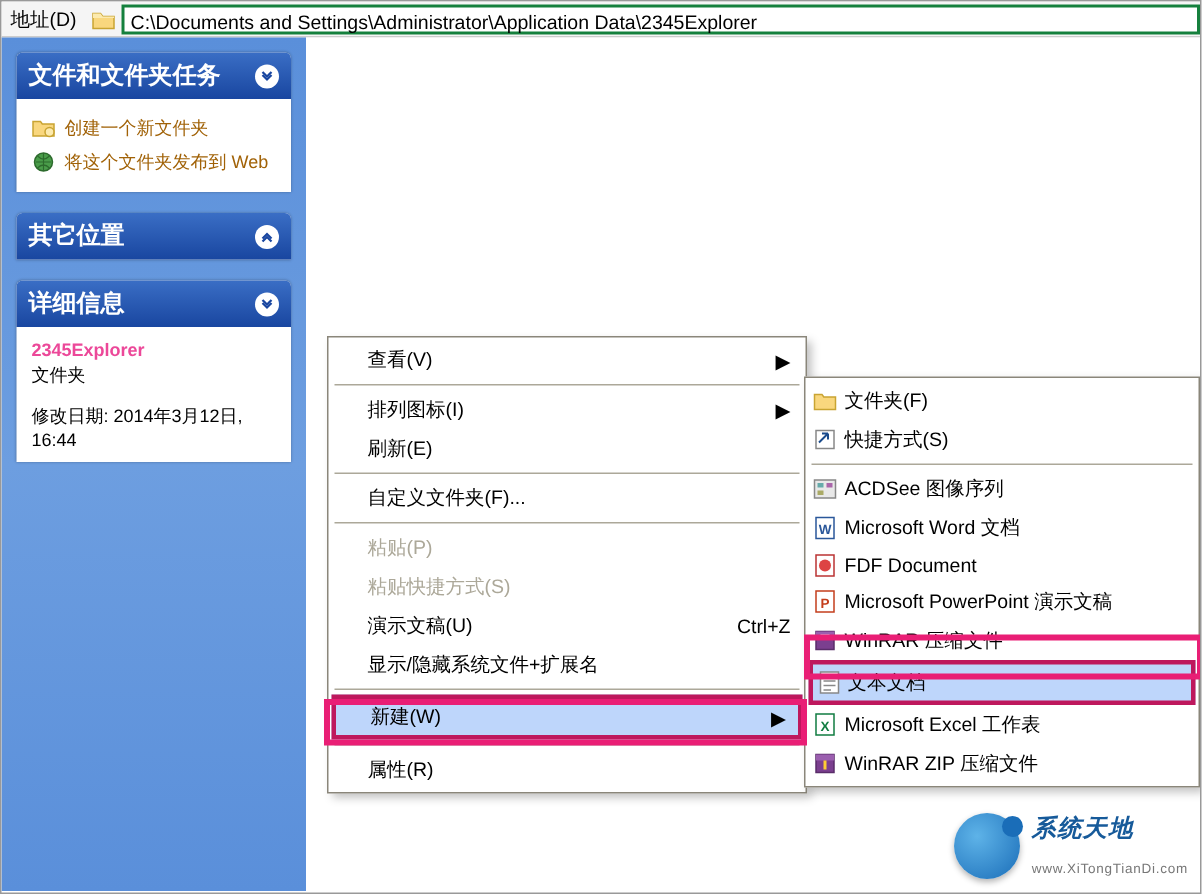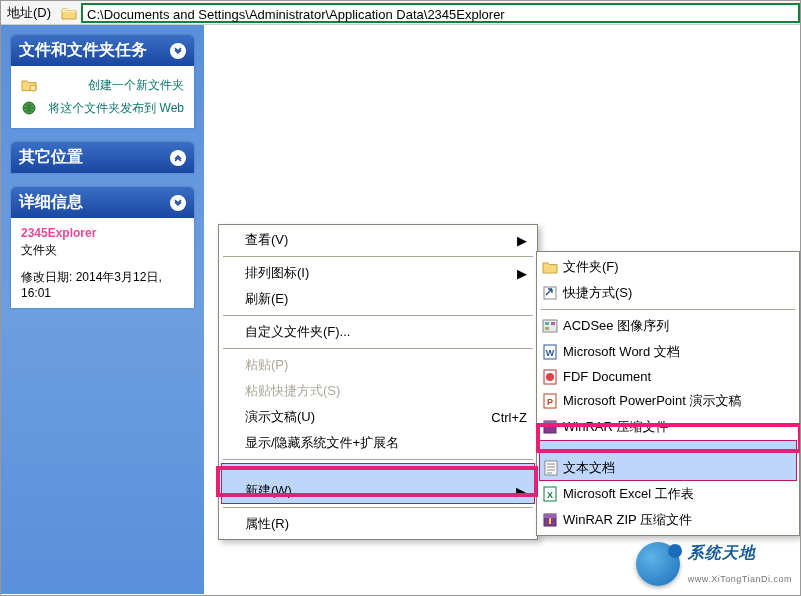"创建一个新文件夹" .task-item { color: #0f766e -> #a16207; justify-content: space-between -> none }
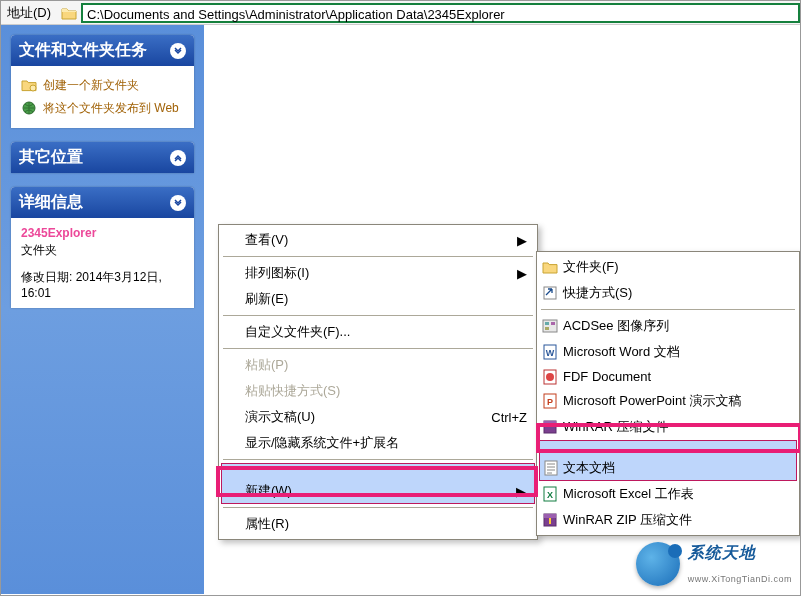"修改日期: 2014年3月12日, 16:01" div.detail-date { text: 16:01 -> 16:44 }
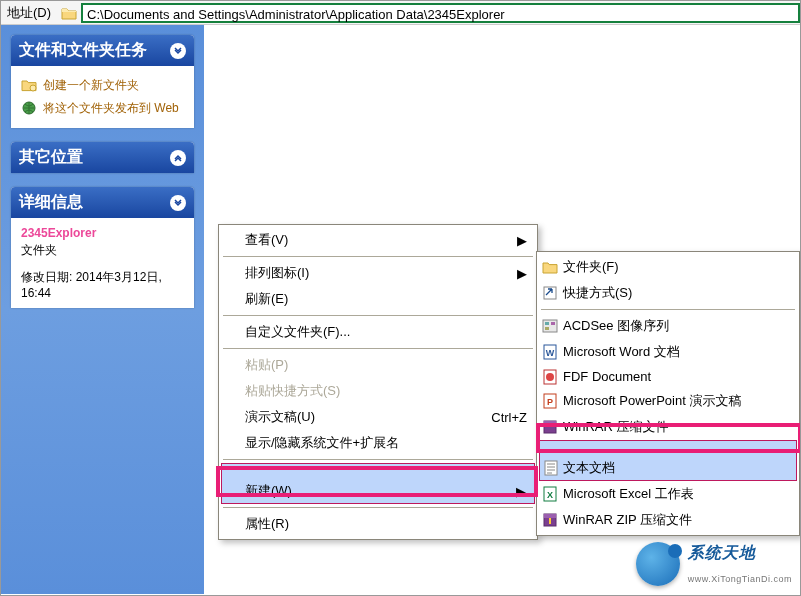"文本文档" .mi-sel { border: 1px solid #be185d -> 3px solid #be185d; padding: 18px 23px 3px 23px -> 3px 23px 3px 23px }
